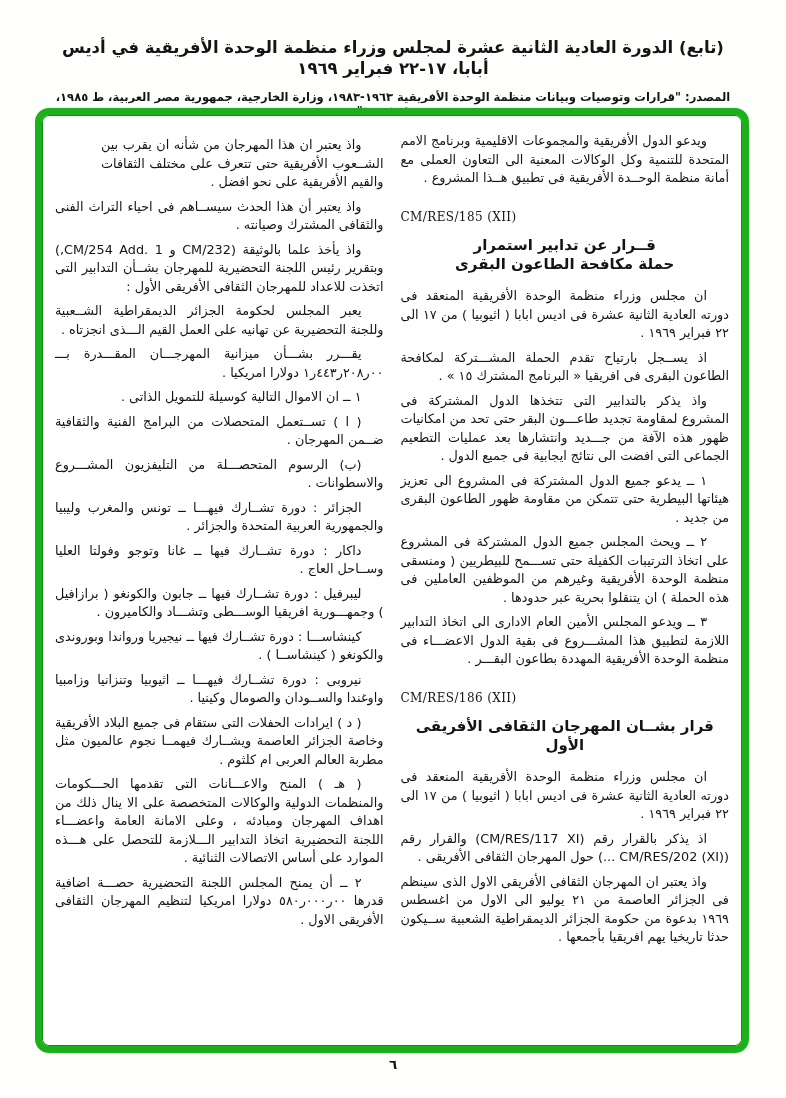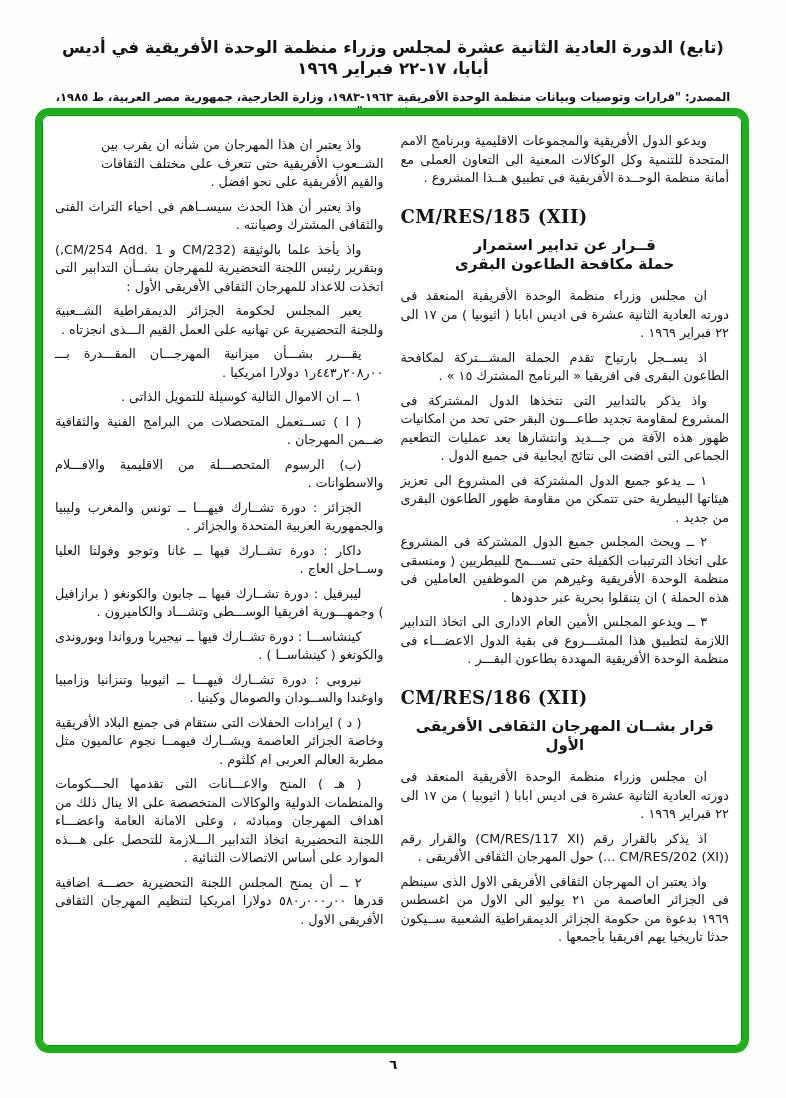"CM/RES/185 (XII)" .res-code { font-size: 18px -> 12px; font-weight: bold -> none }
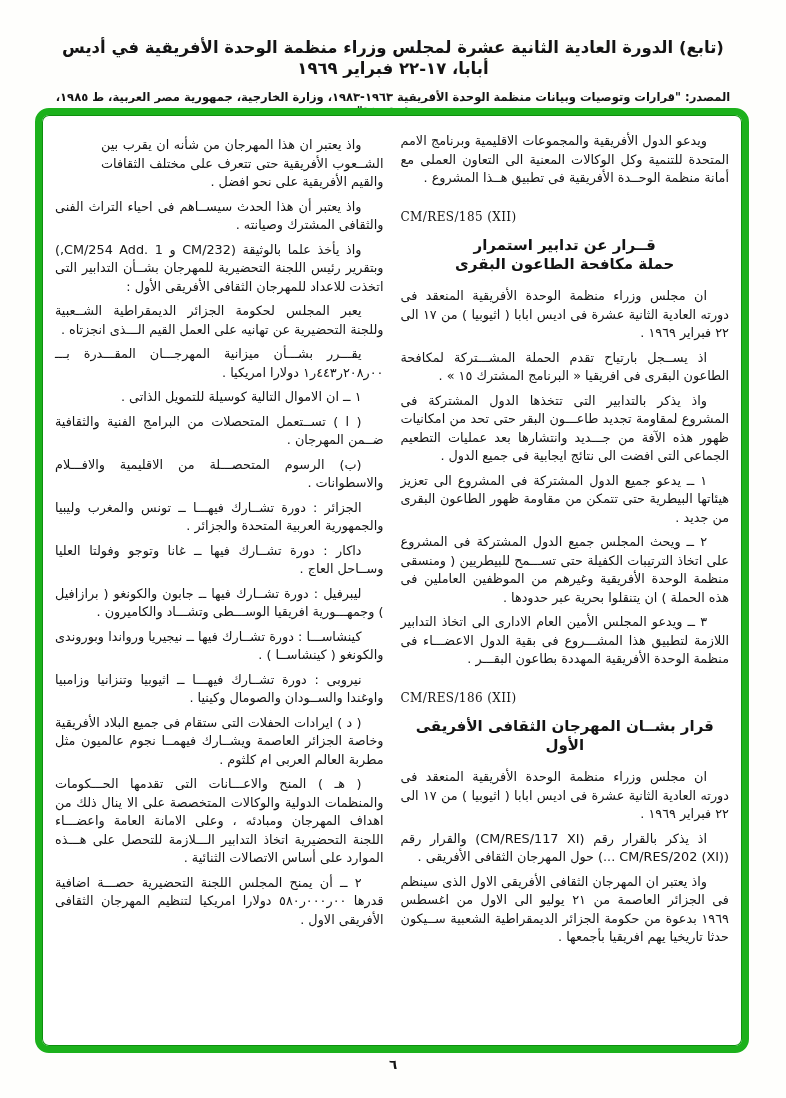"(ب) الرسوم المتحصـــلة من الاقليمية" p.para { text: الاقليمية والافـــلام -> التليفزيون المشـــروع }
